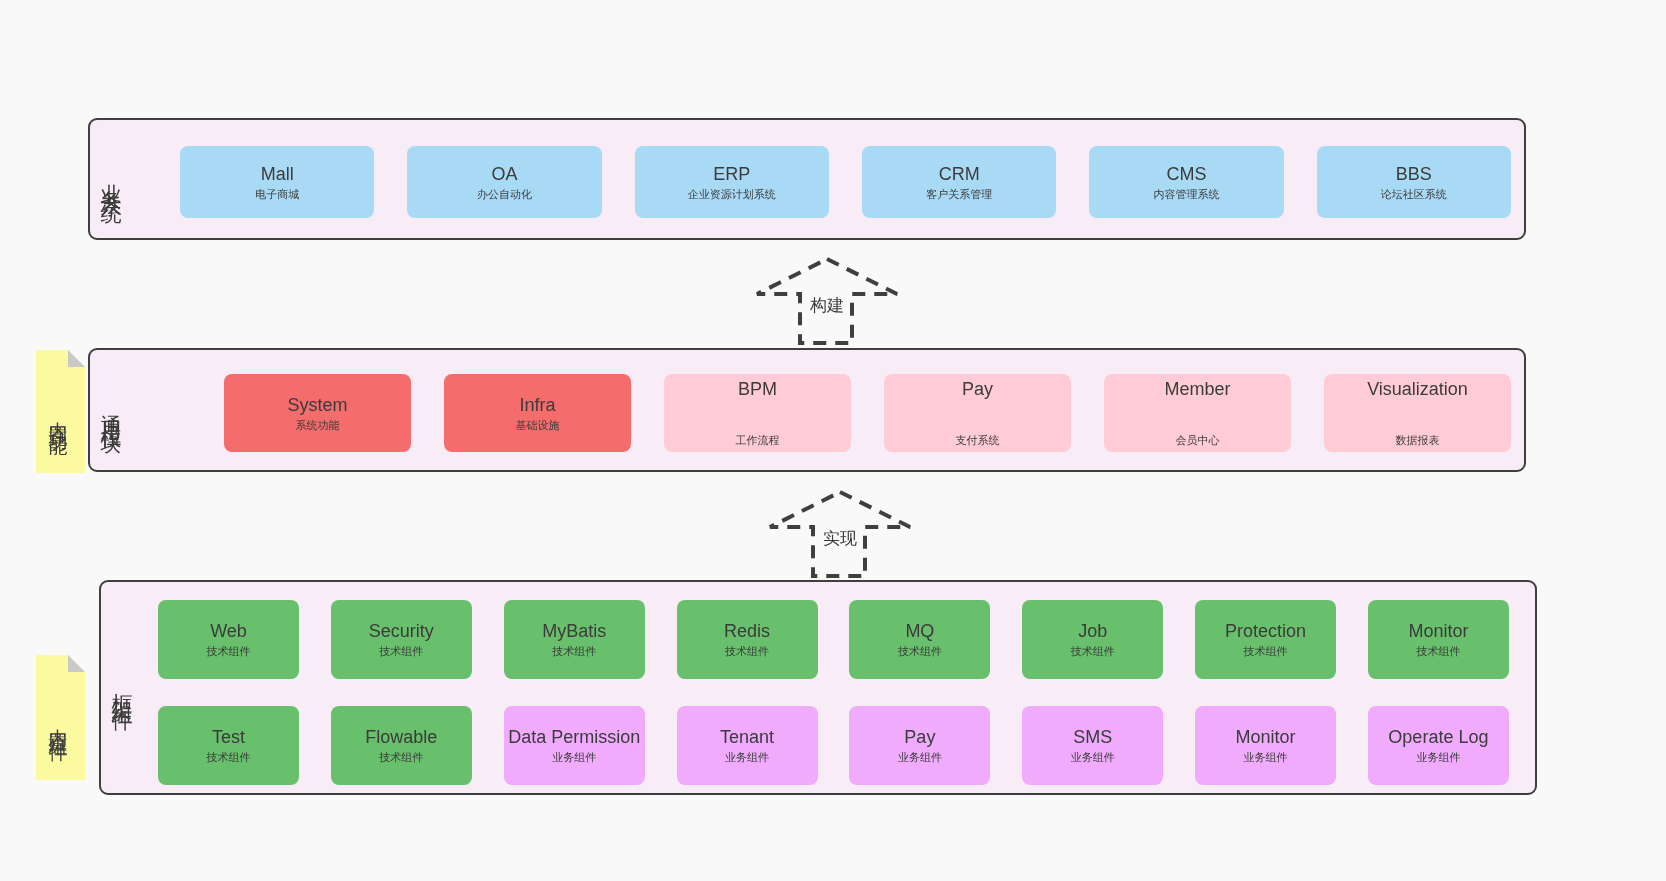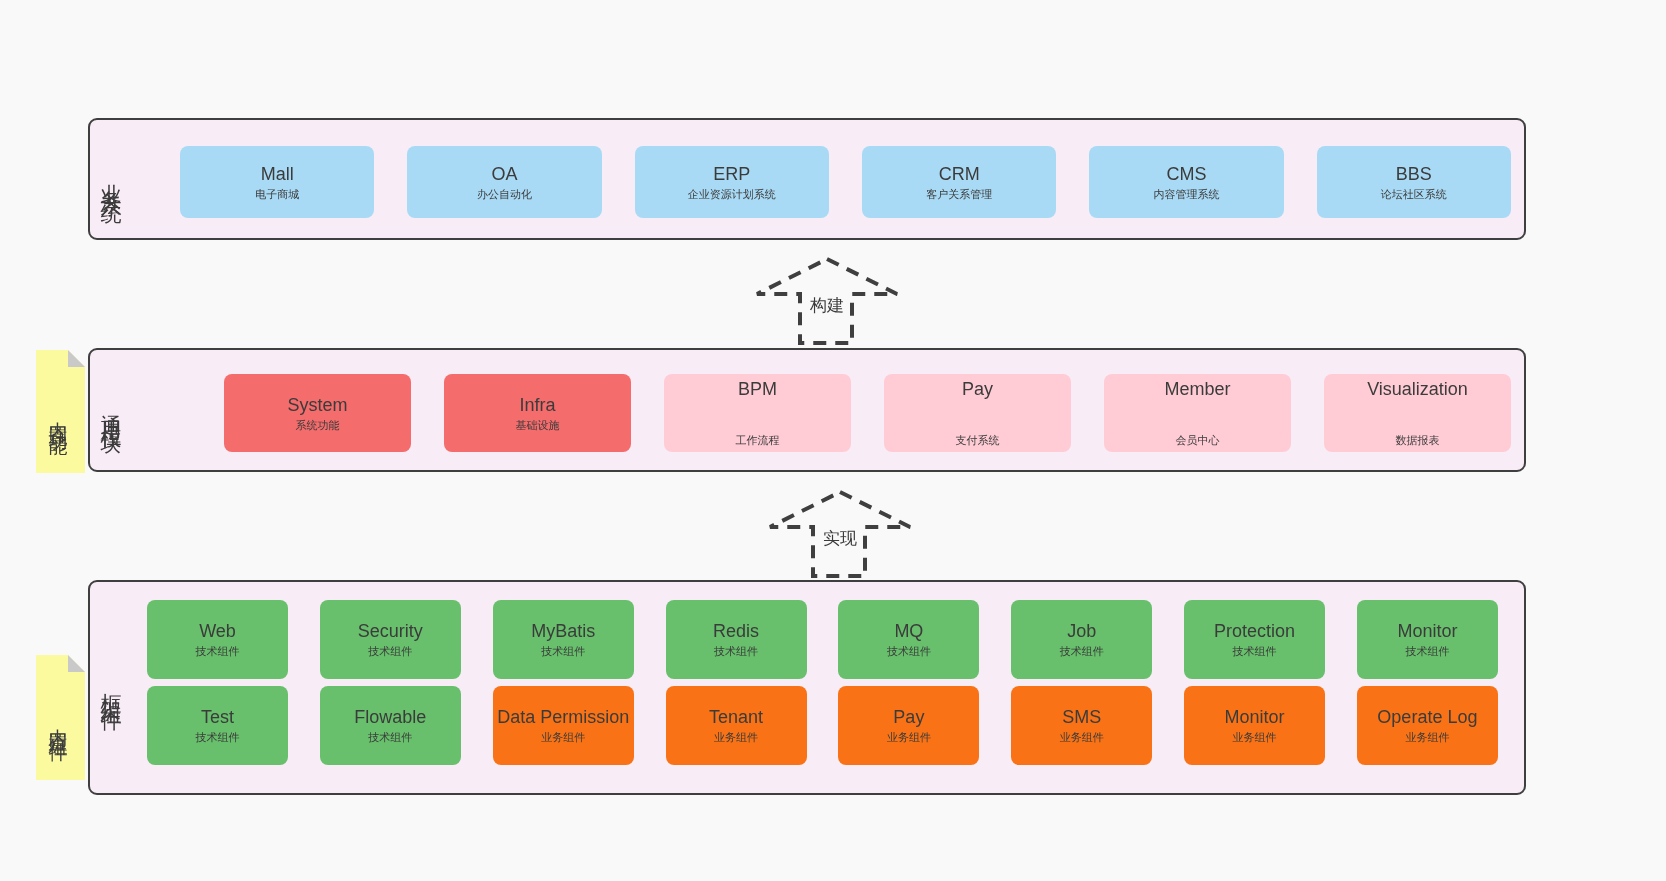"Web" .panel-3 { margin-left: none -> 11px }
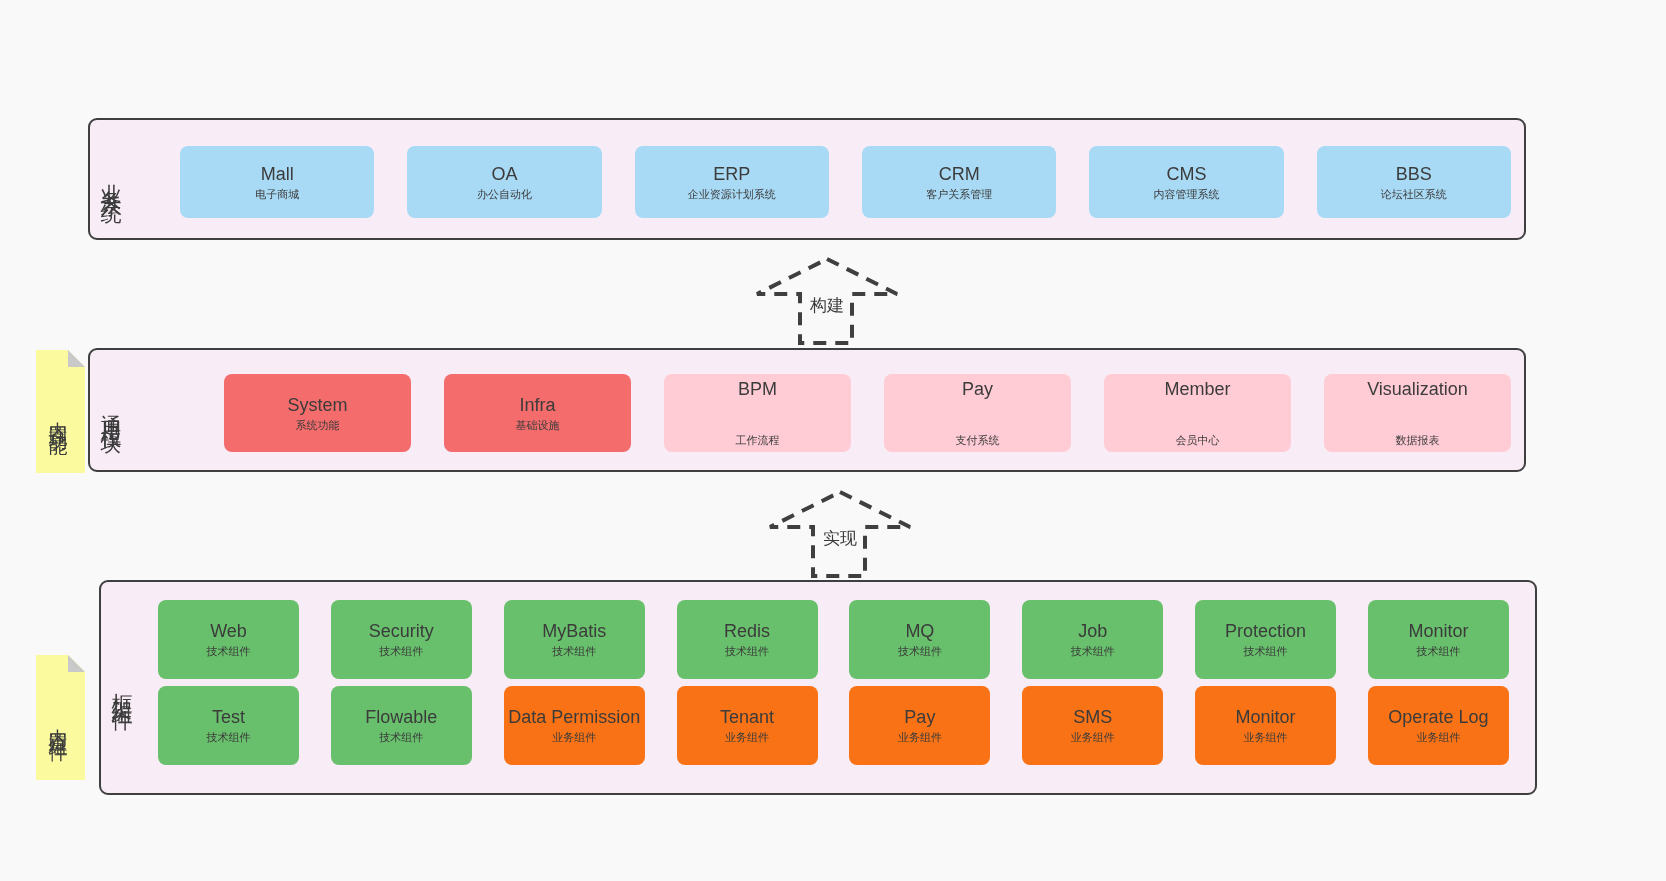"Test" .panel-3 .row-b { top: 104px -> 124px }
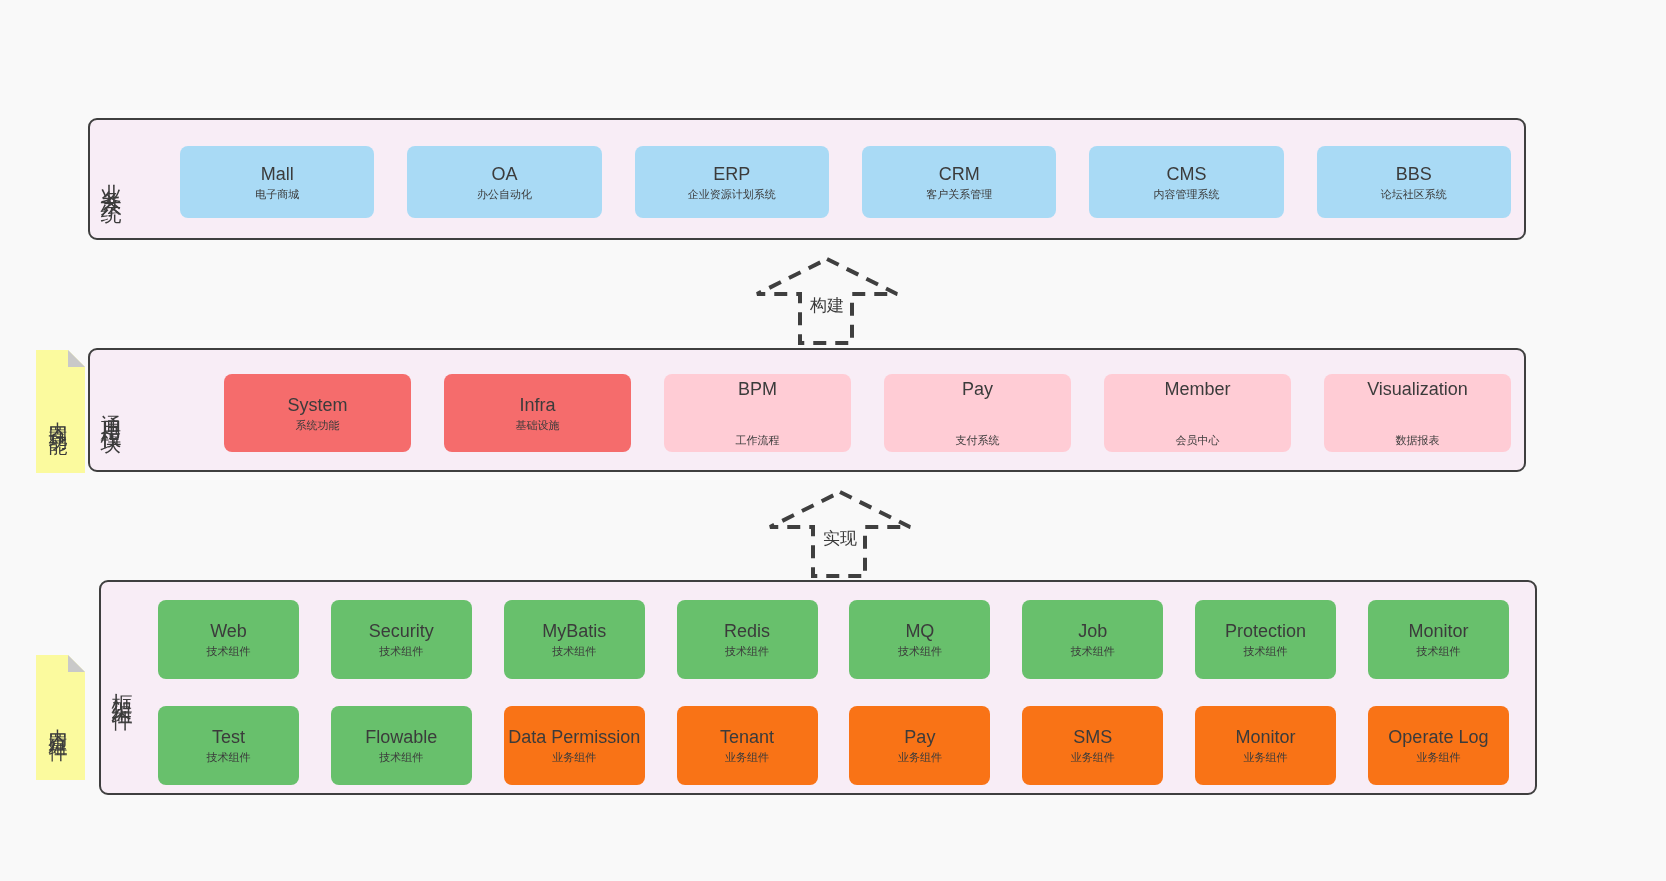"Data Permission" .glite { background: #f97316 -> #f0abfc }
